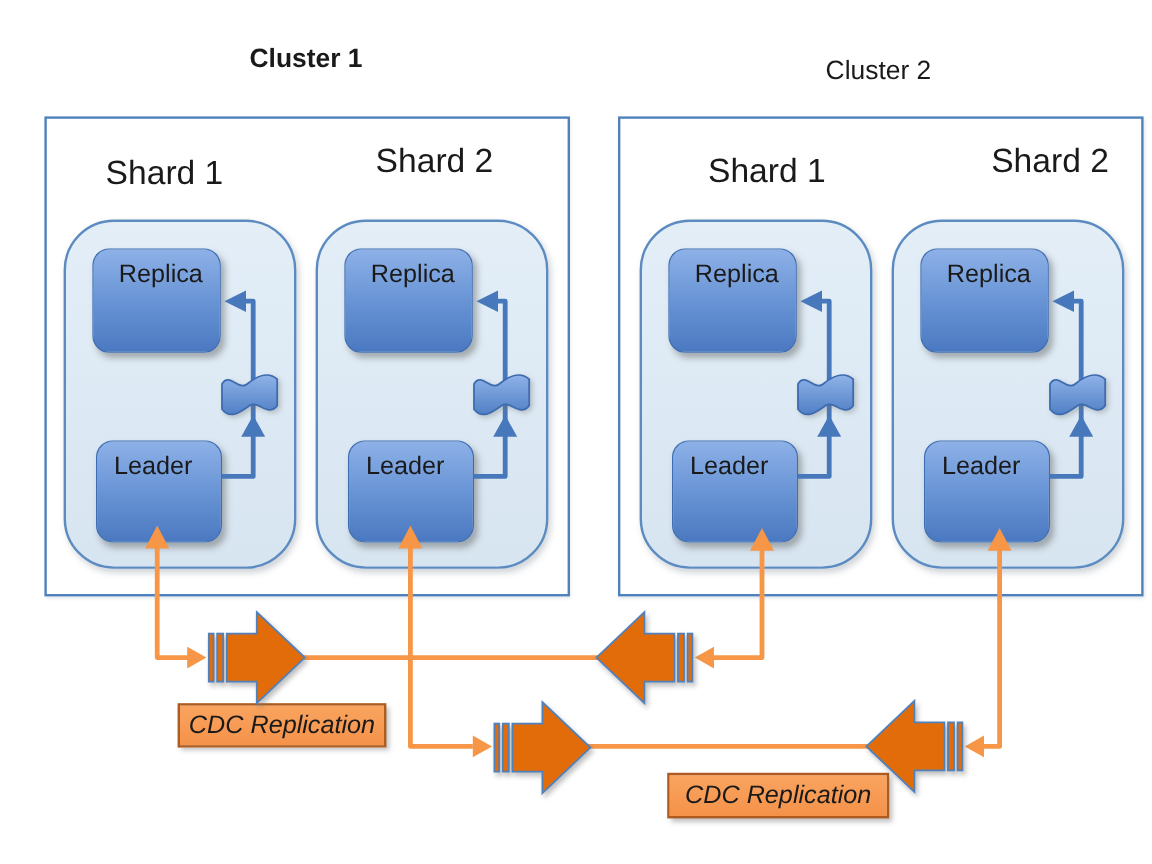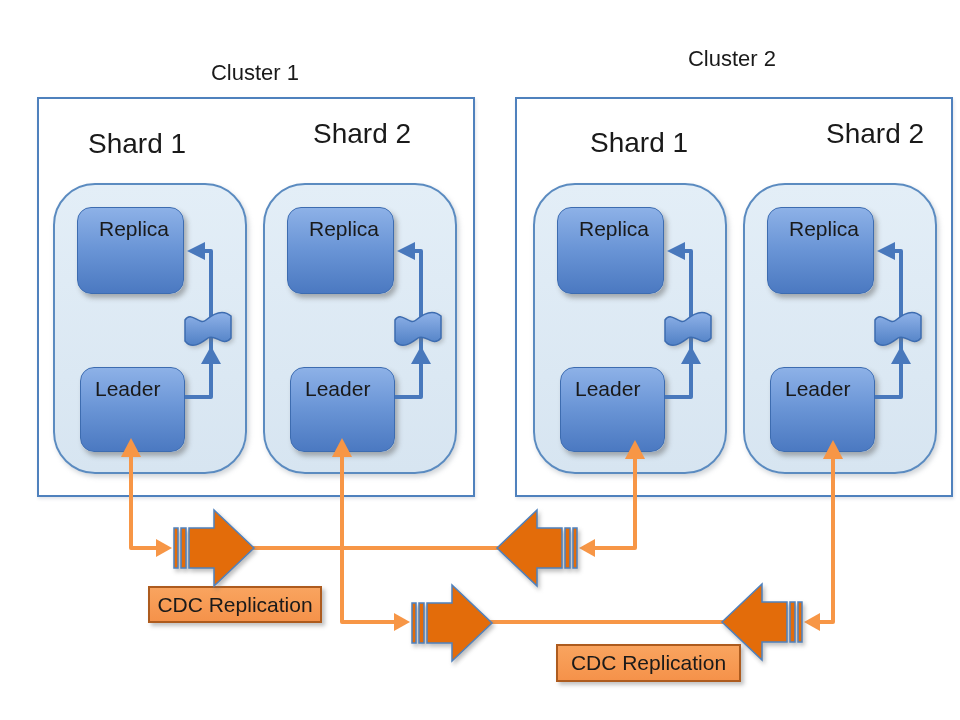"Cluster 1" div.abs { font-weight: none -> bold; top: 60px -> 36px }
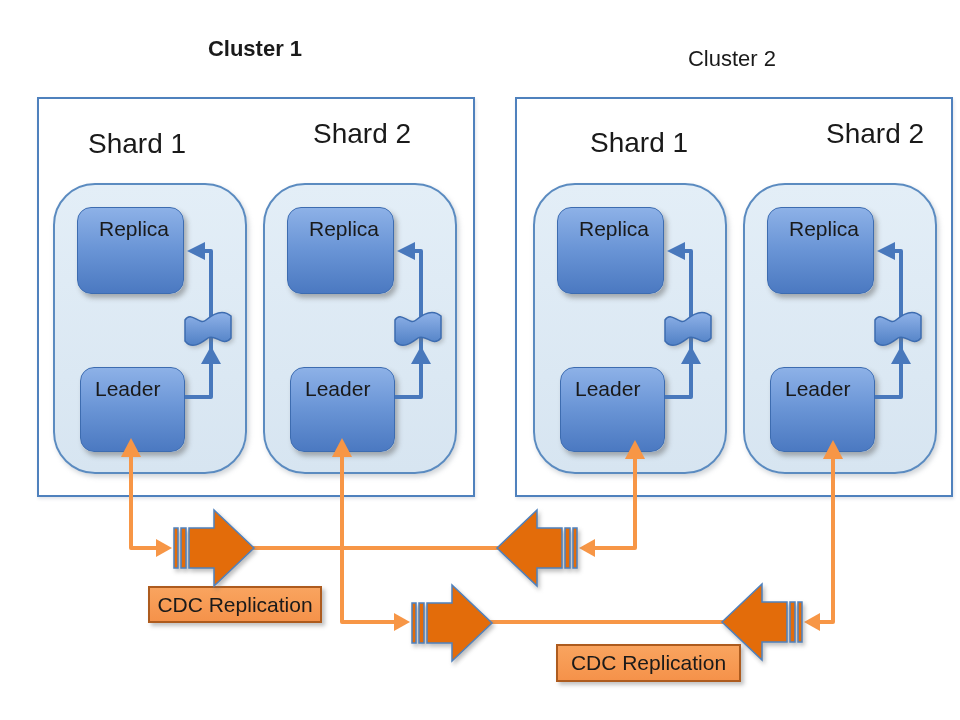"CDC Replication" .cdc-label { font-style: none -> italic }
